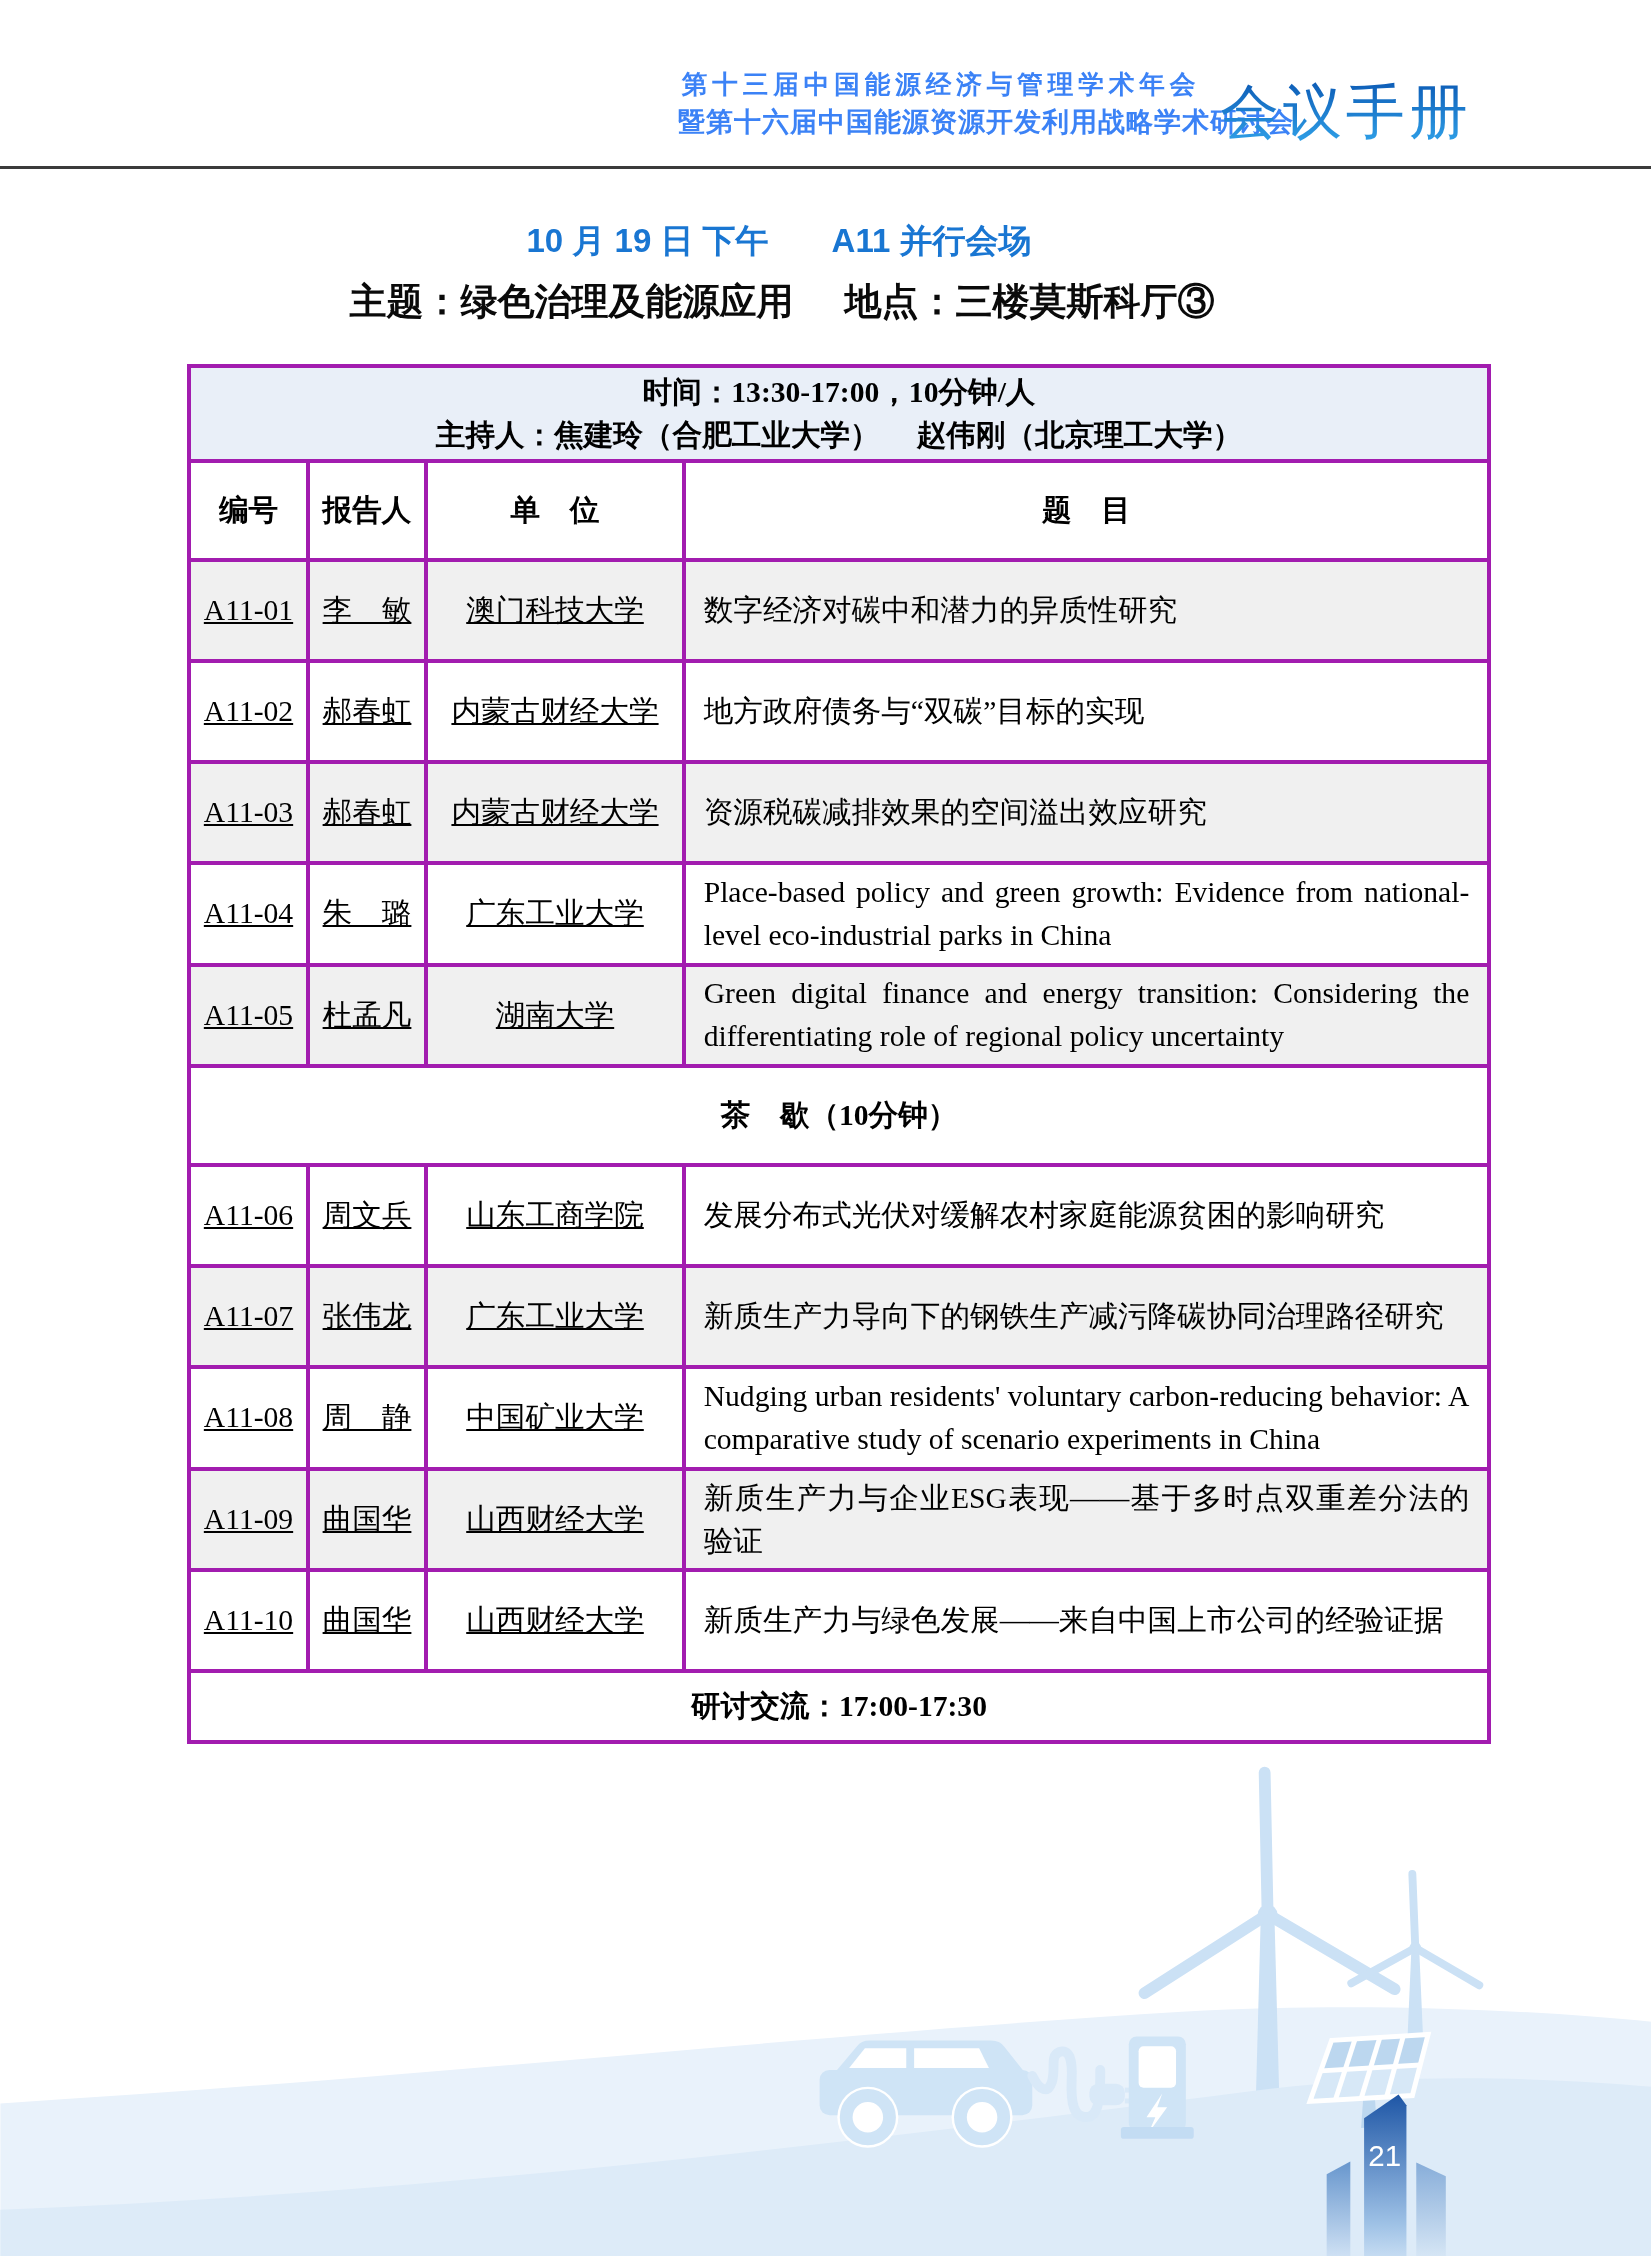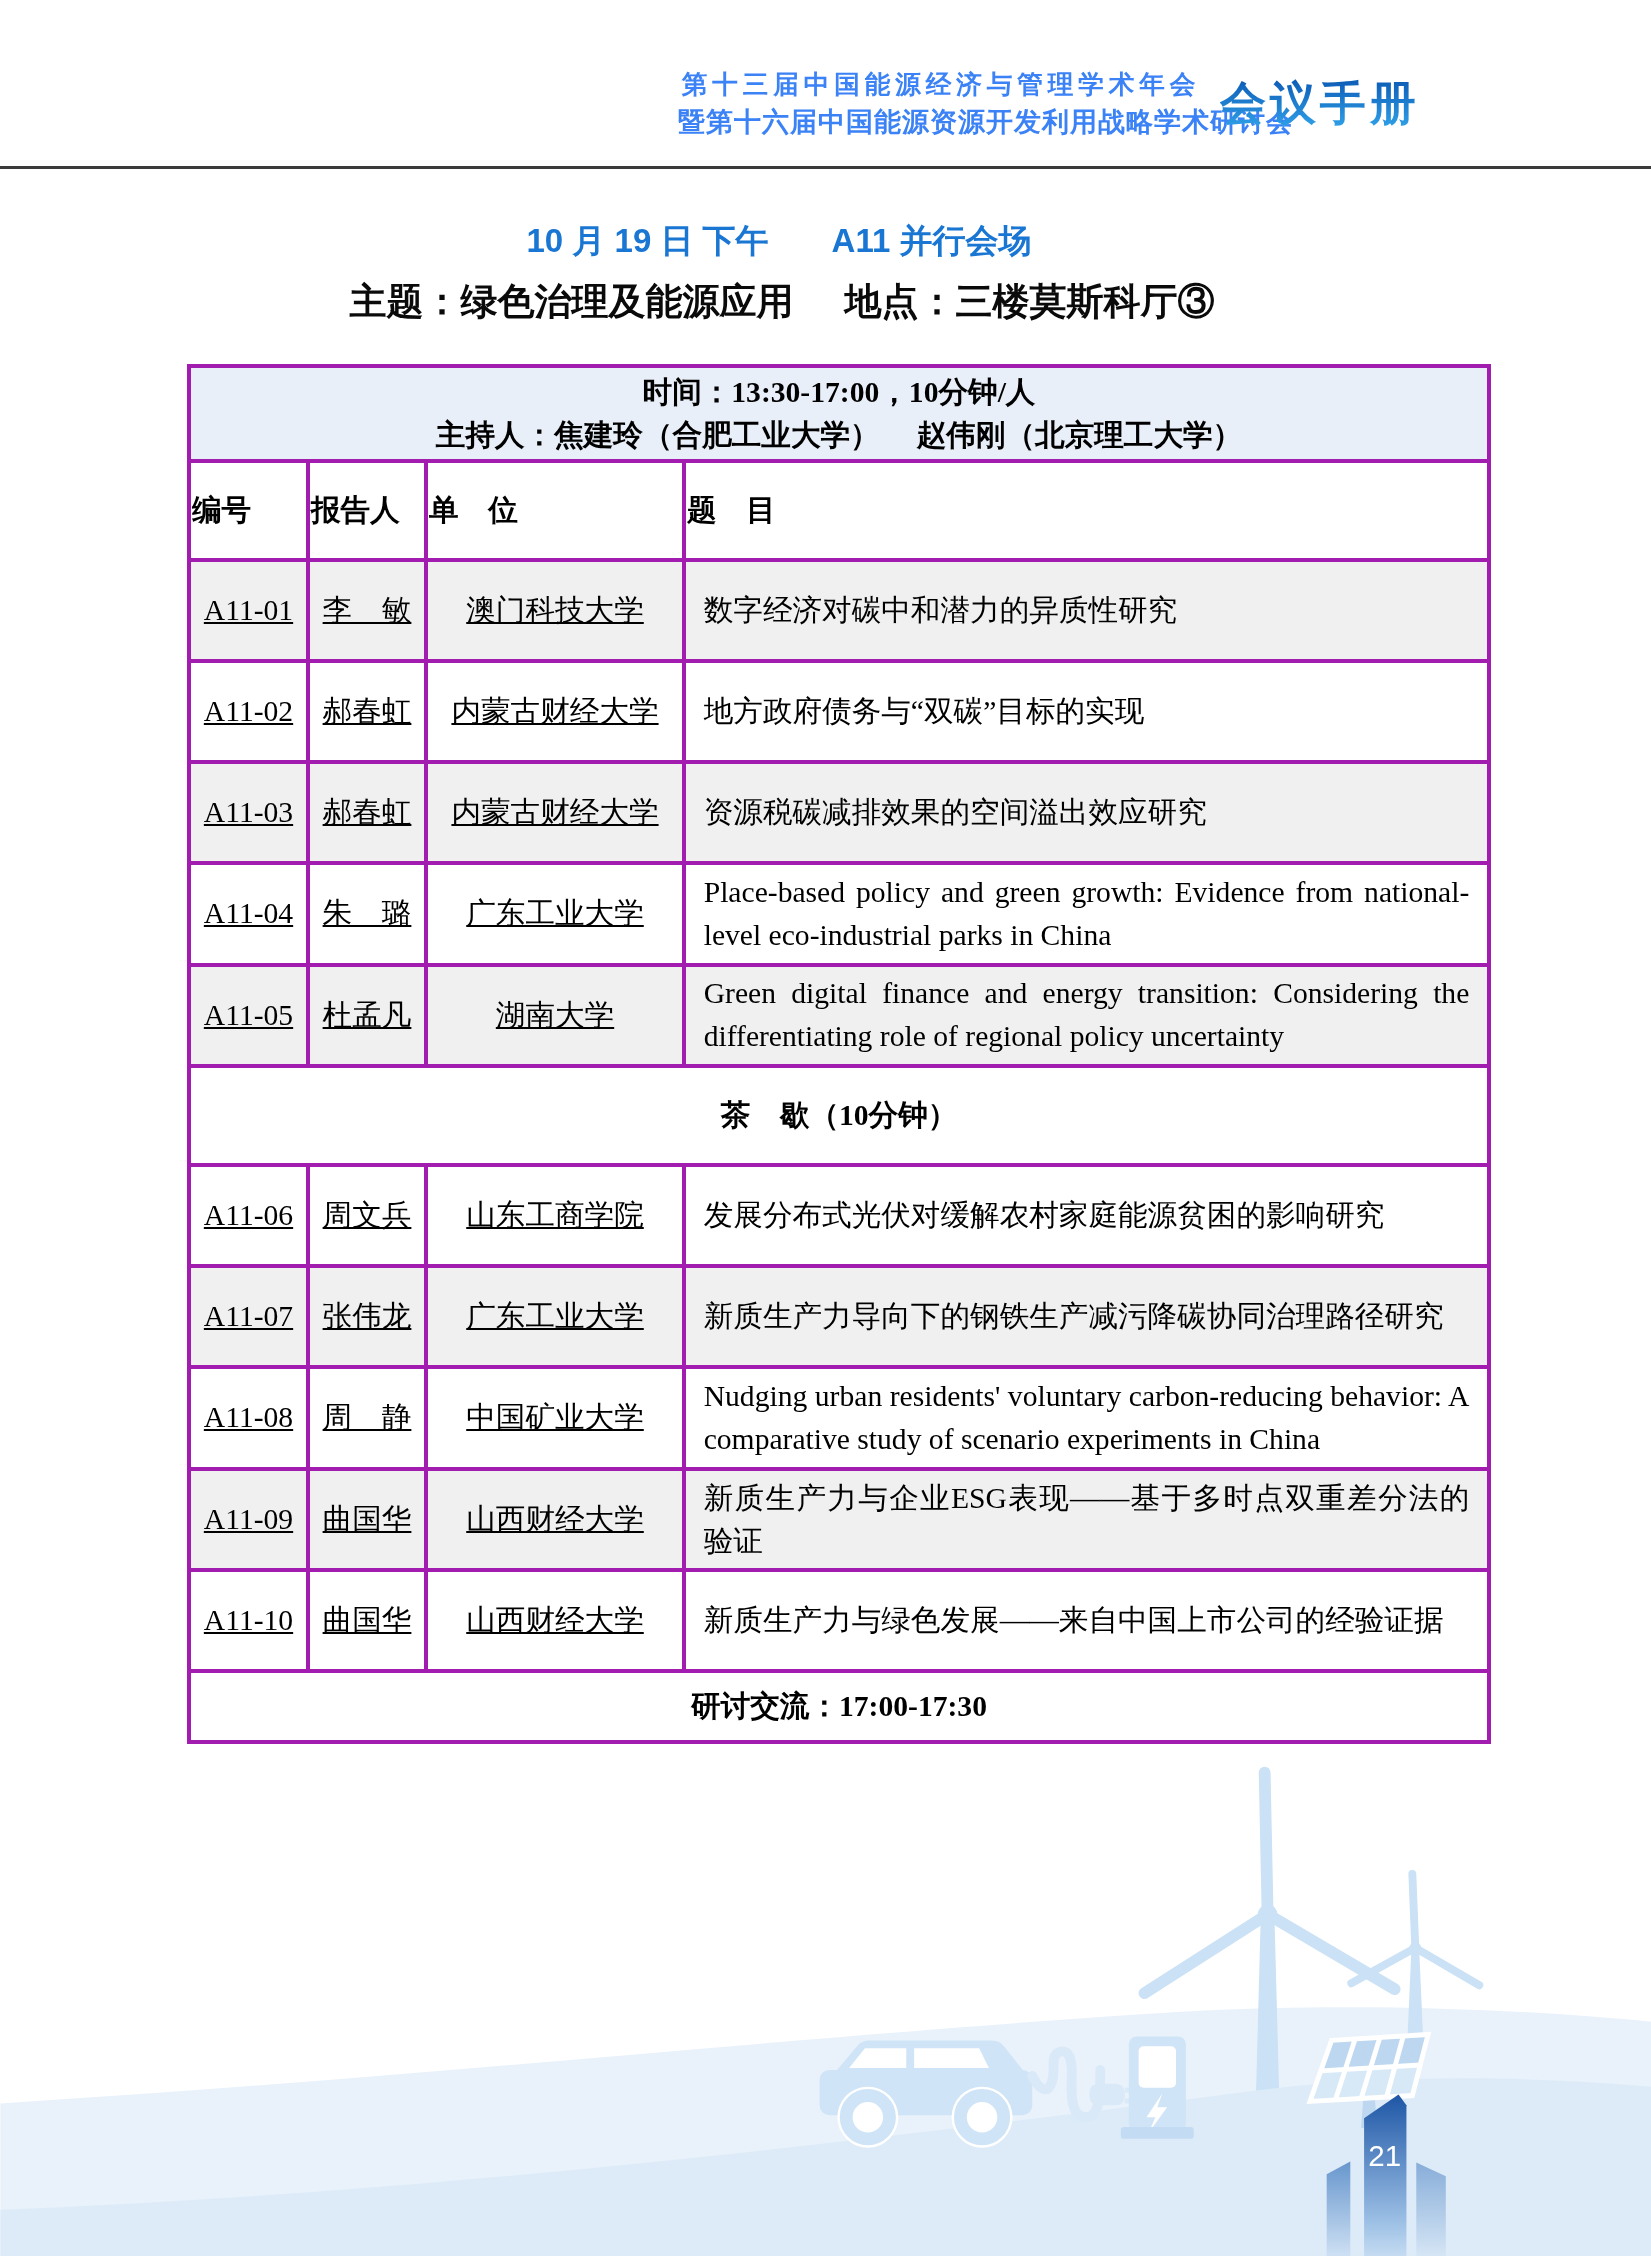"会议手册" .manual-logo { font-size: 46px -> 59px; font-weight: bold -> normal }
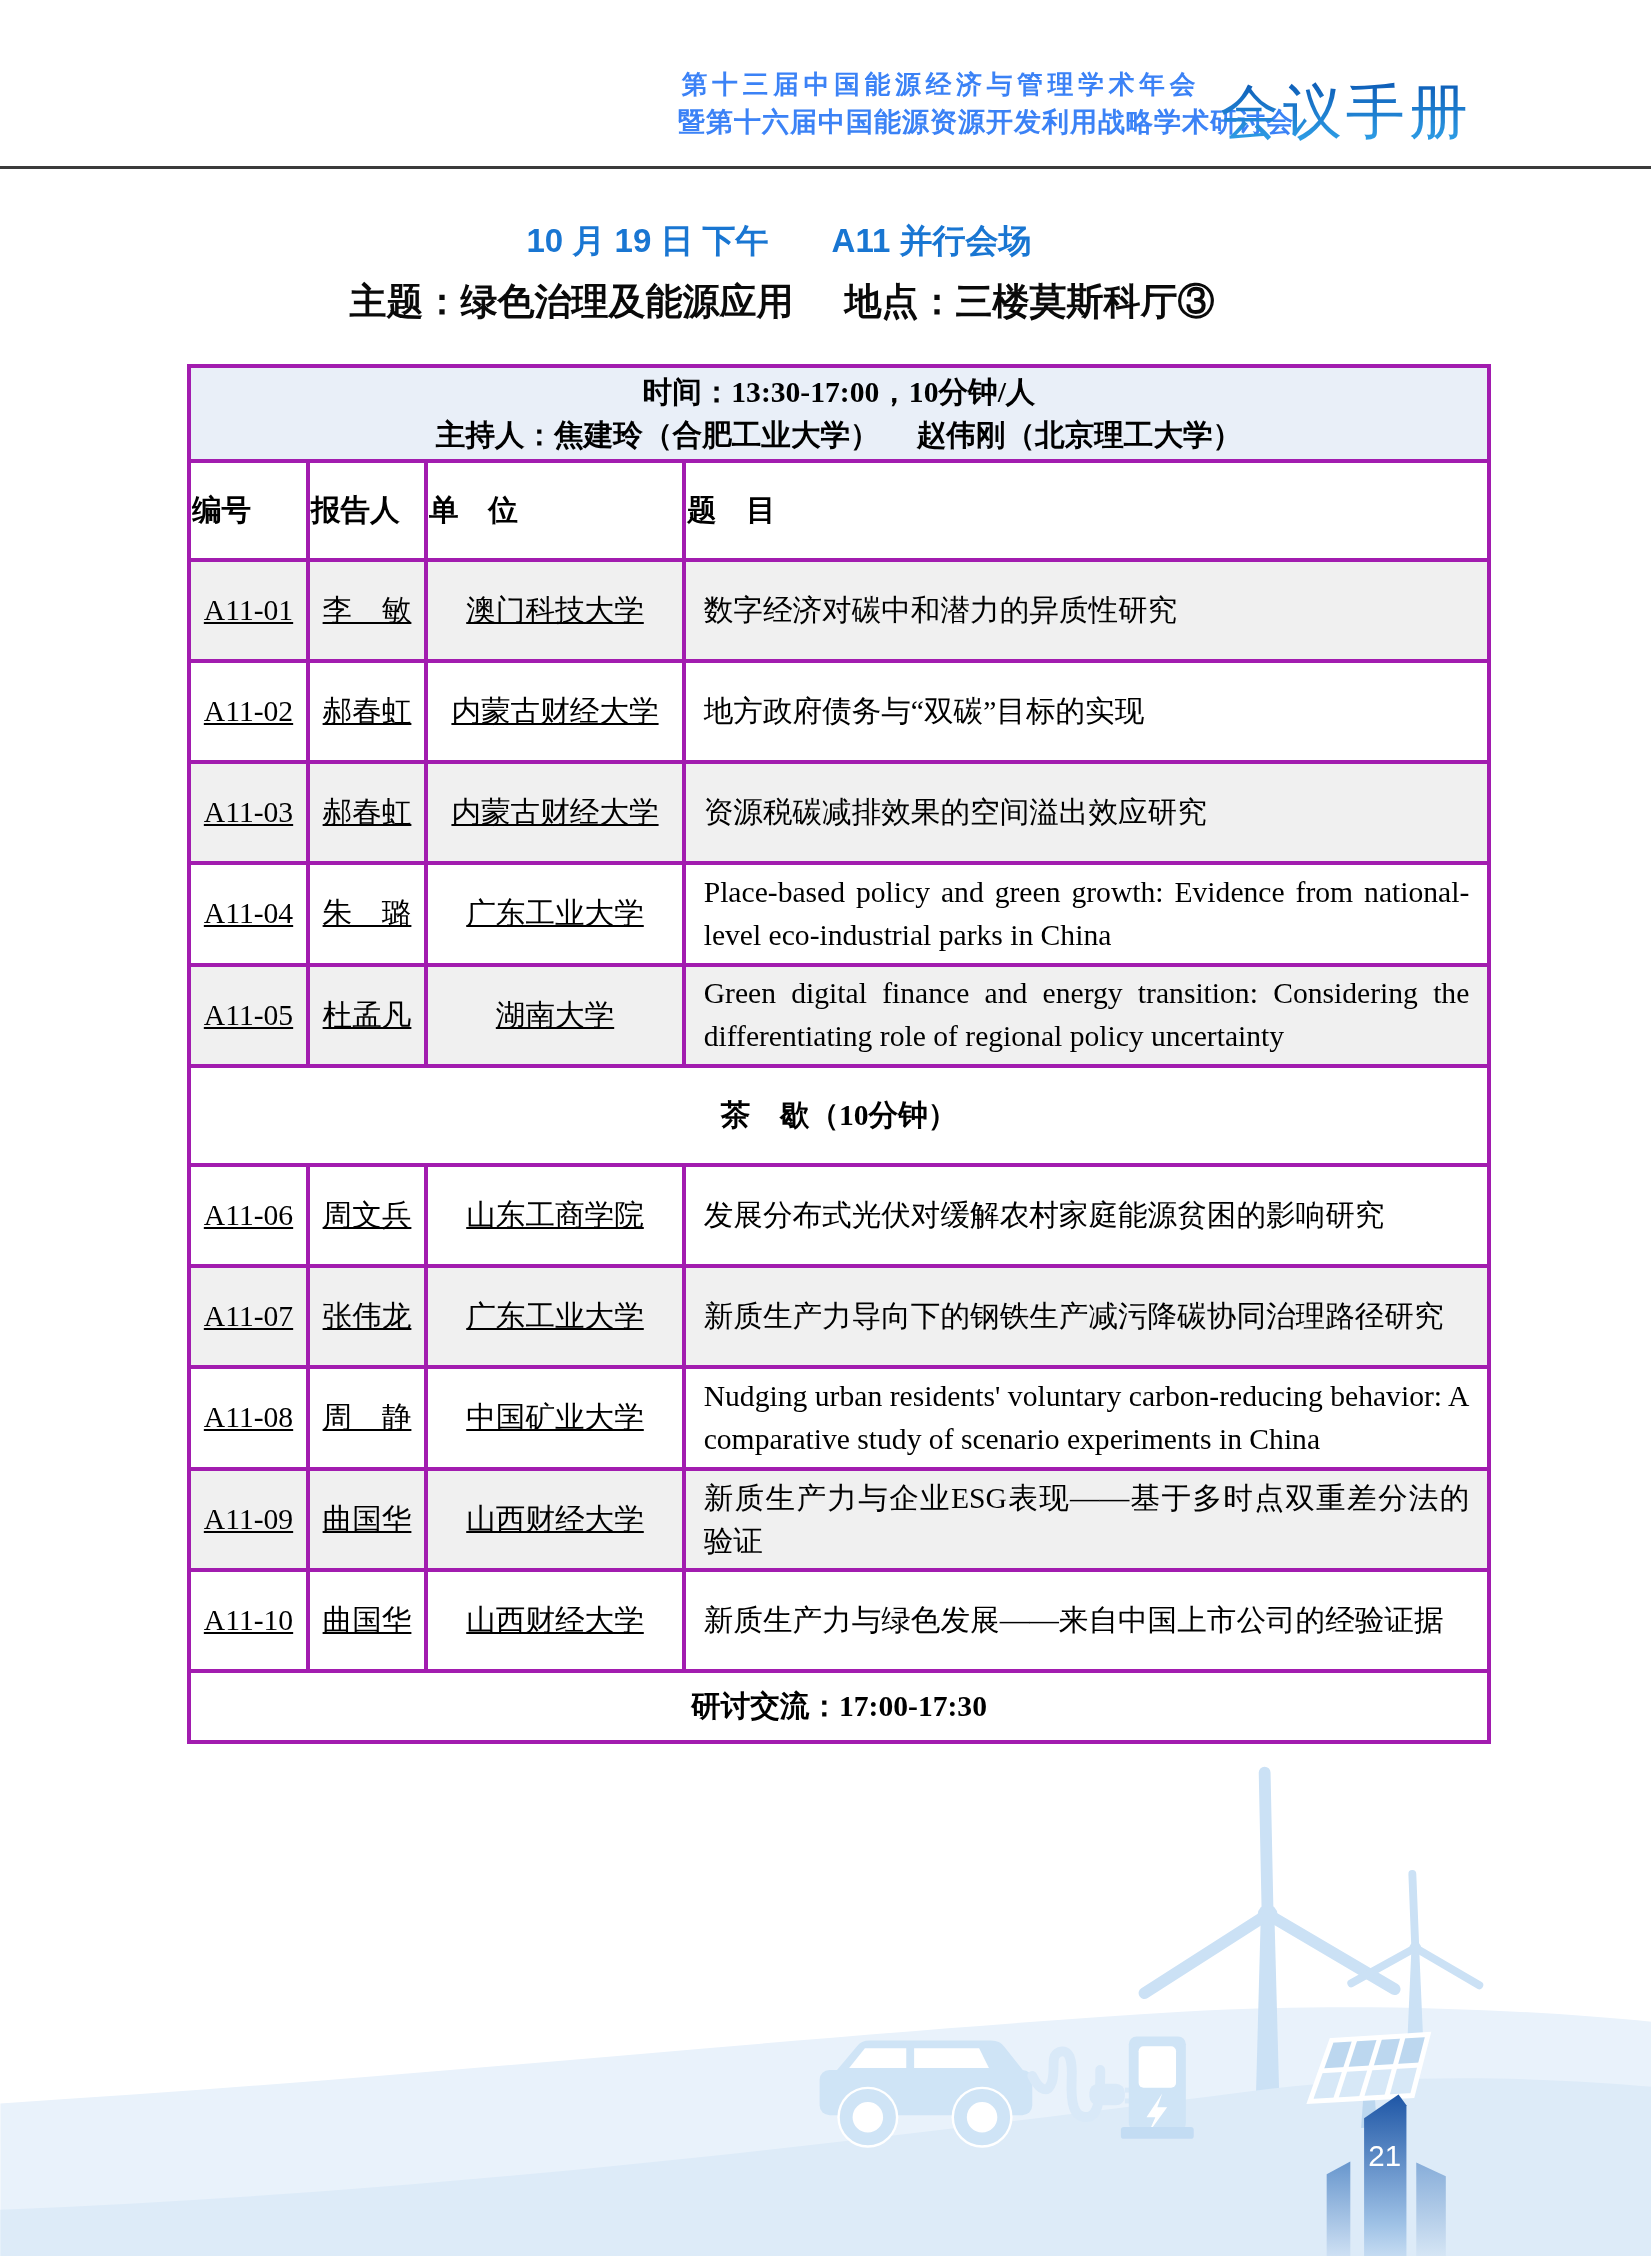"编号" th.col-h { text-align: left -> center }
